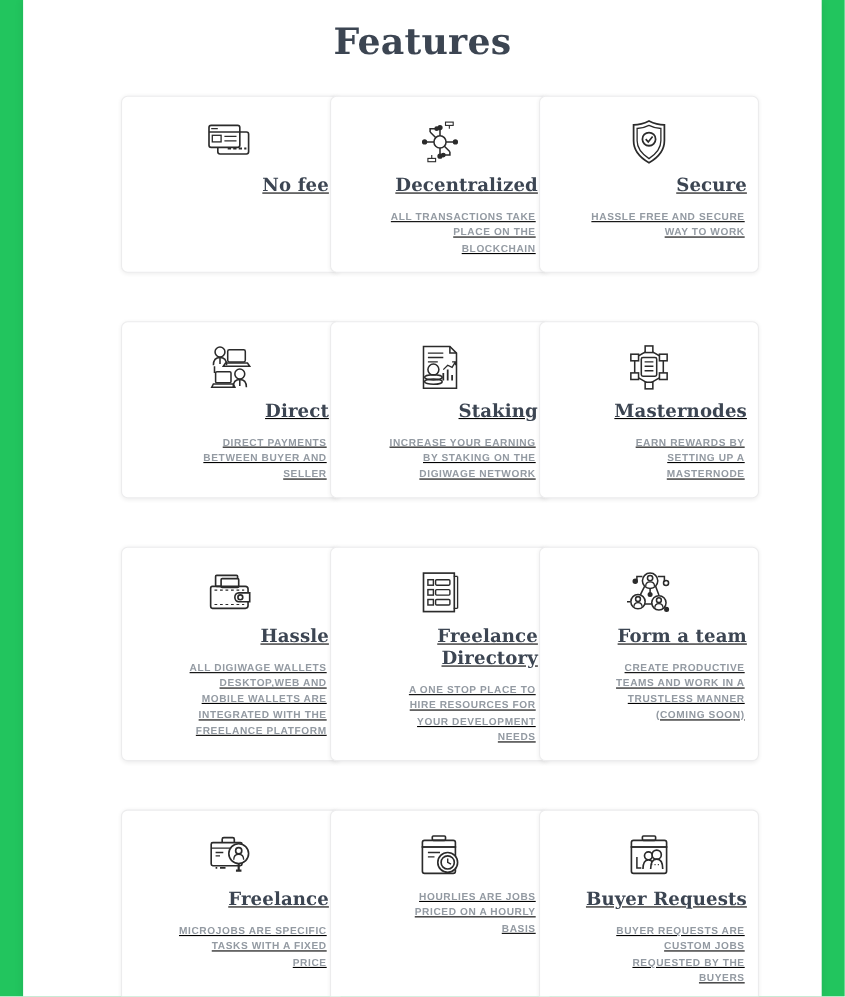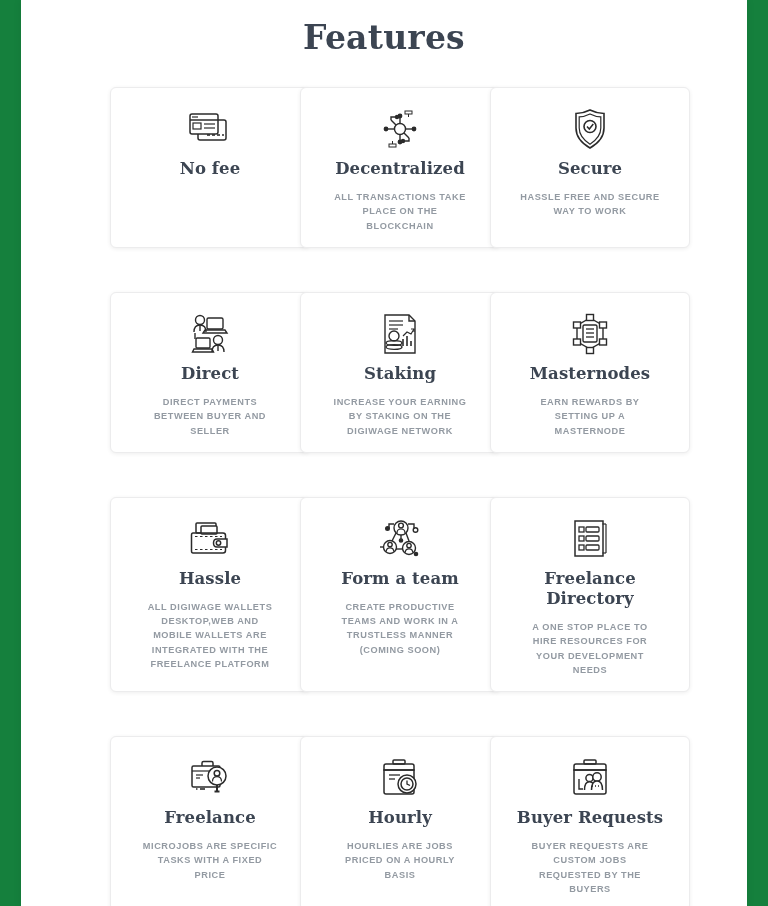"Features" #page-wrap { background: #15803d -> #22c55e }
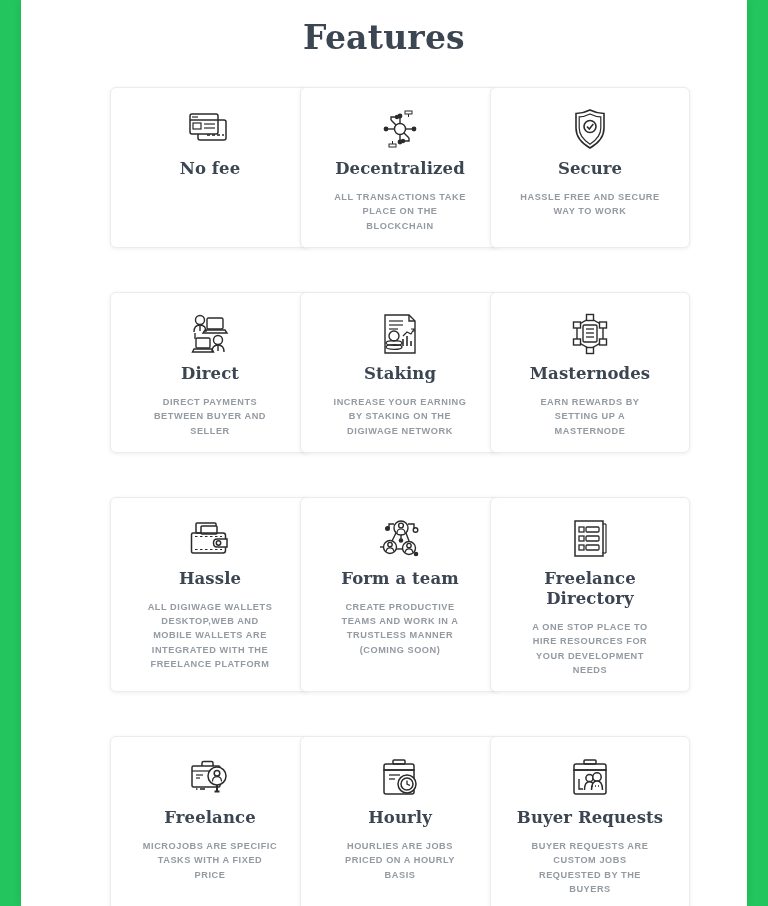"No fee" .feature-card { text-align: center -> right; text-decoration: none -> underline }
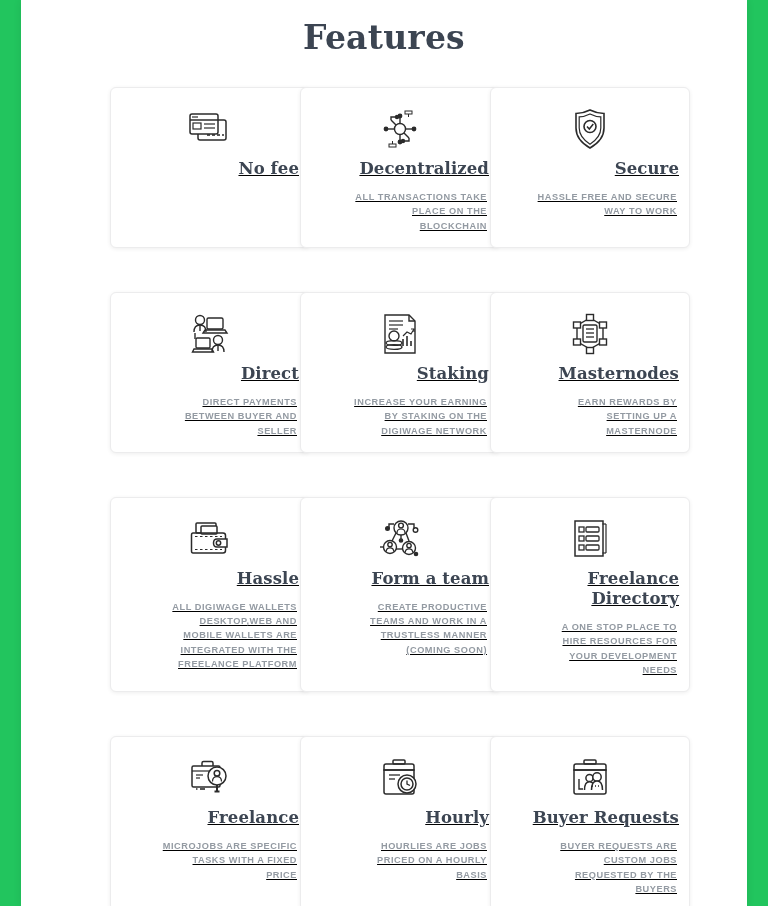"Form a team" div.feature-card { order: before "Freelance" -> after "Freelance" }
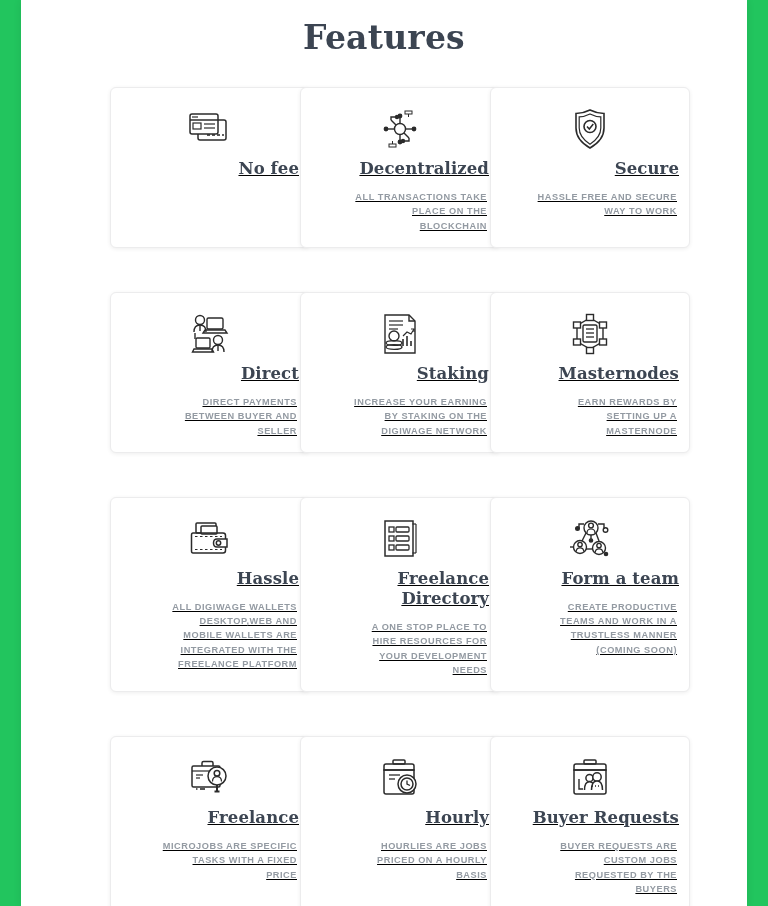"Hourly" h3.card-title { html: <h3>Hourly</h3> -> none }
